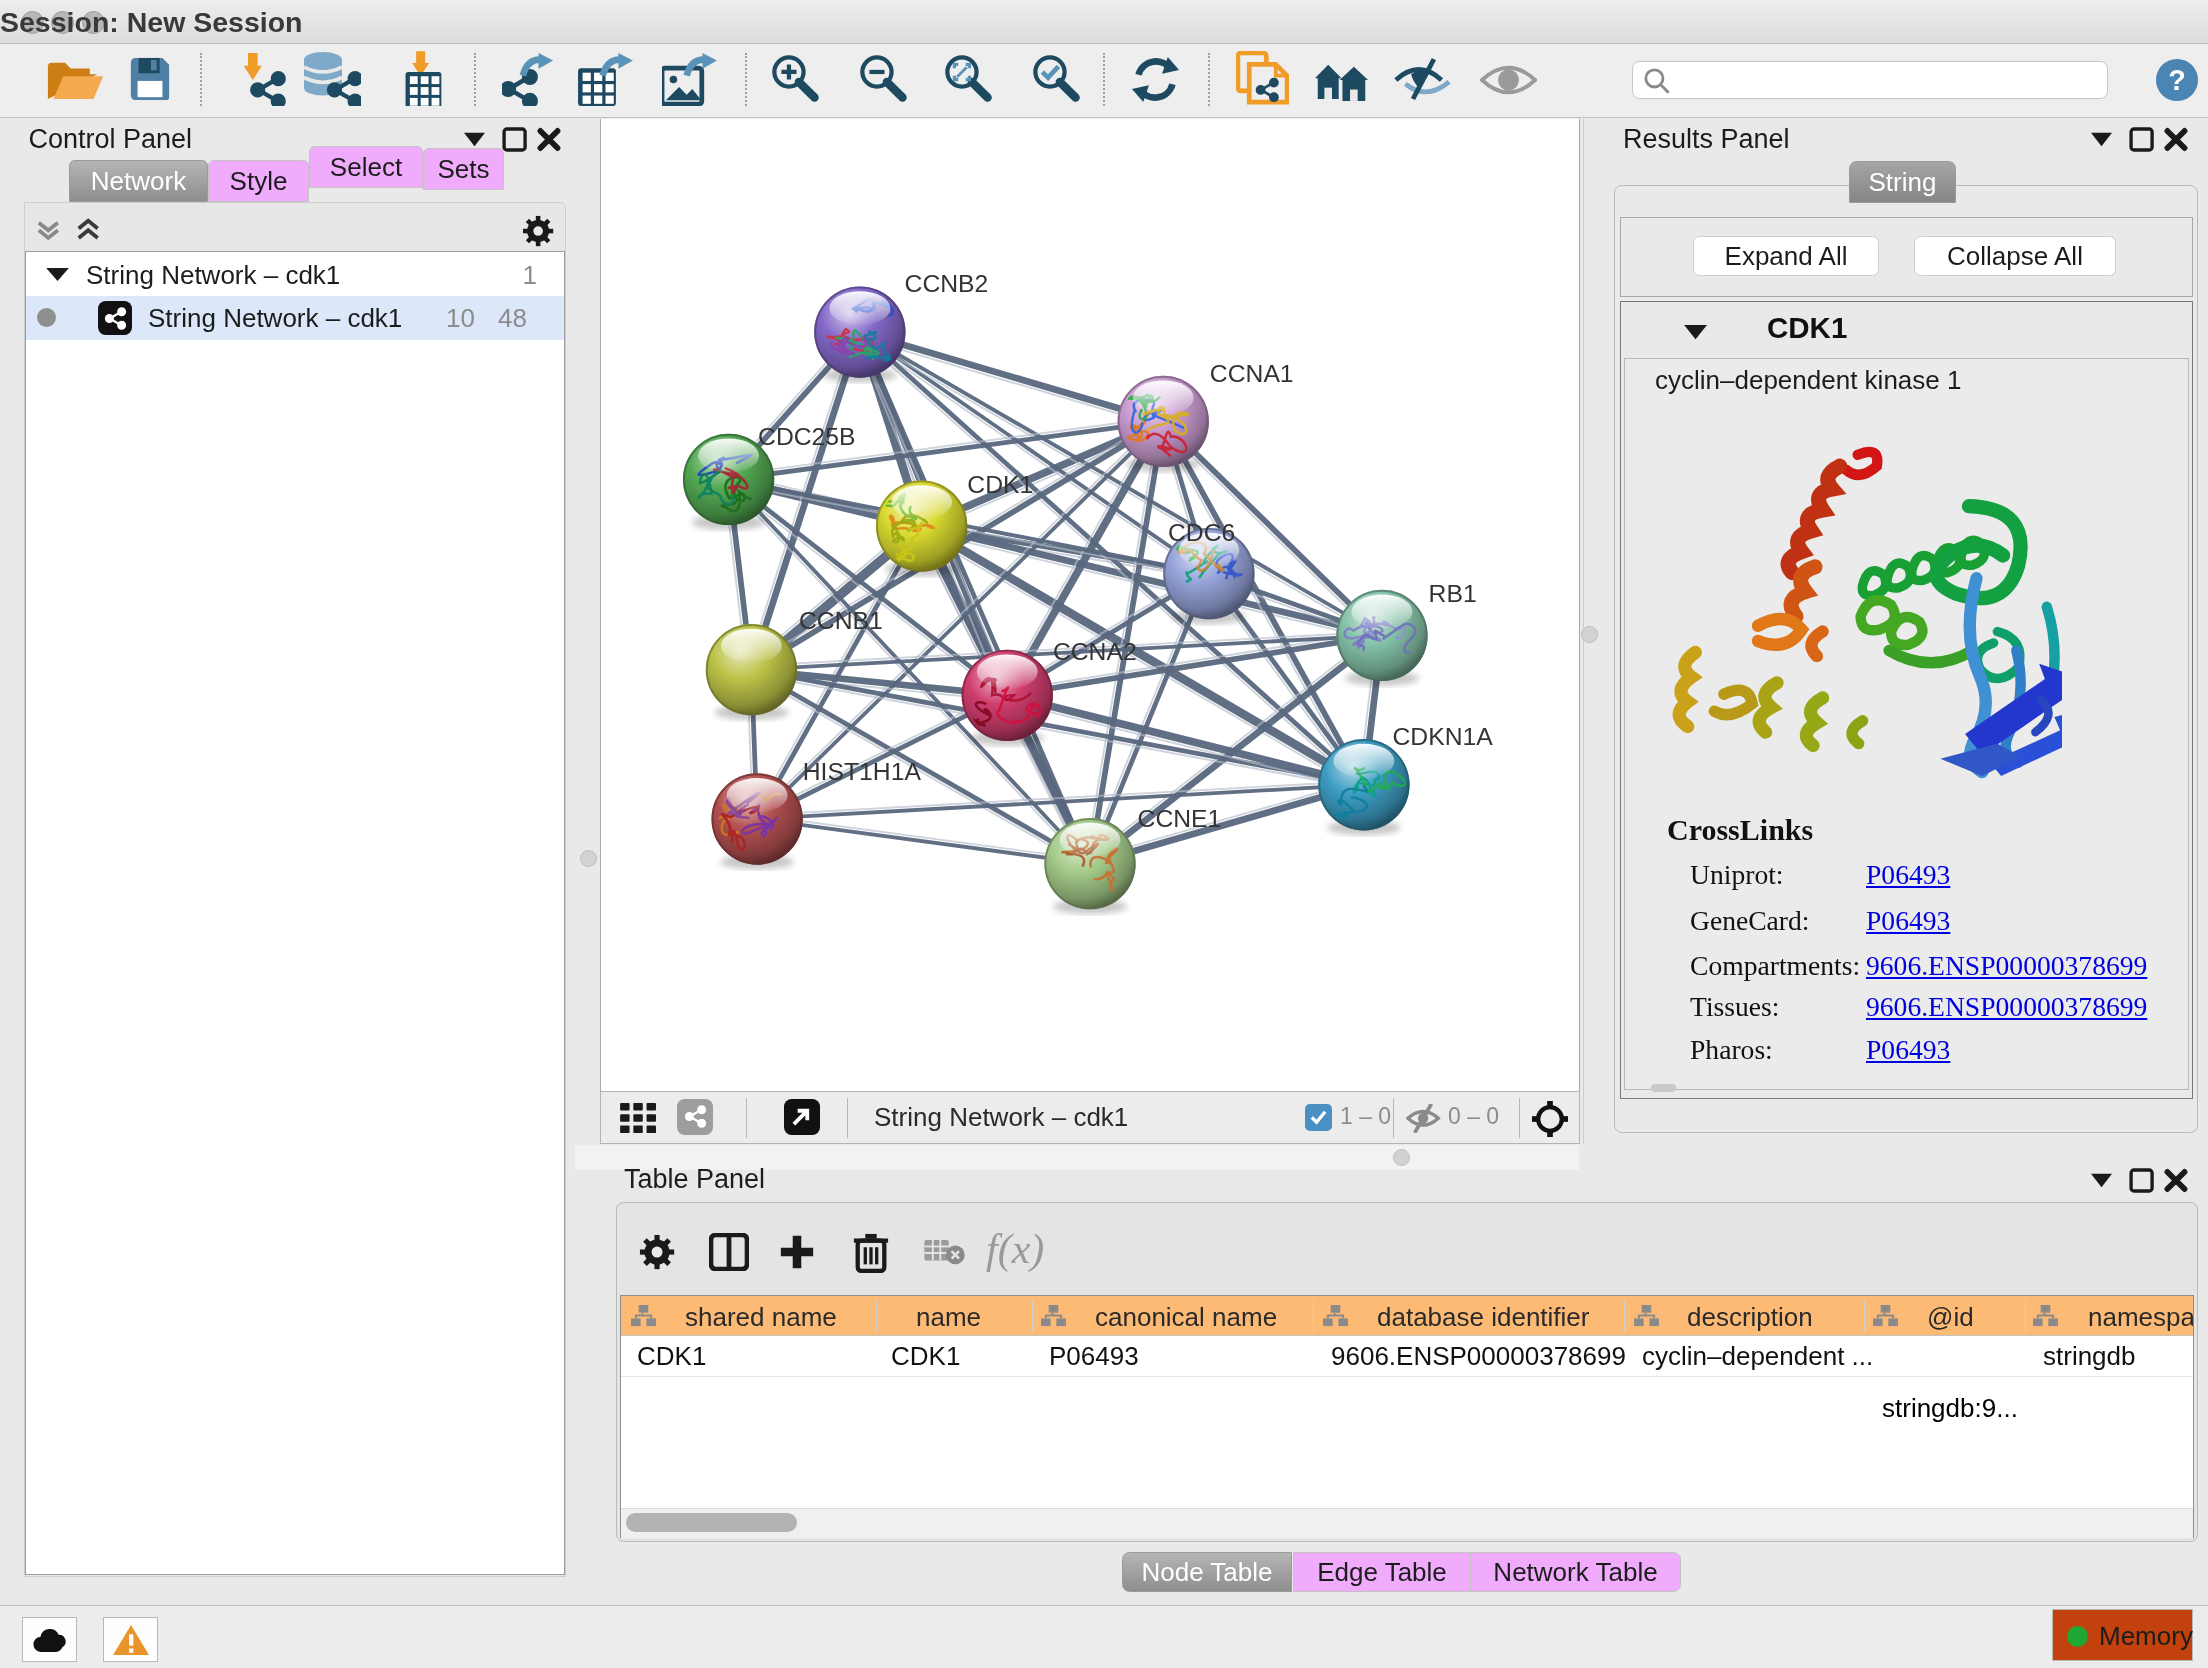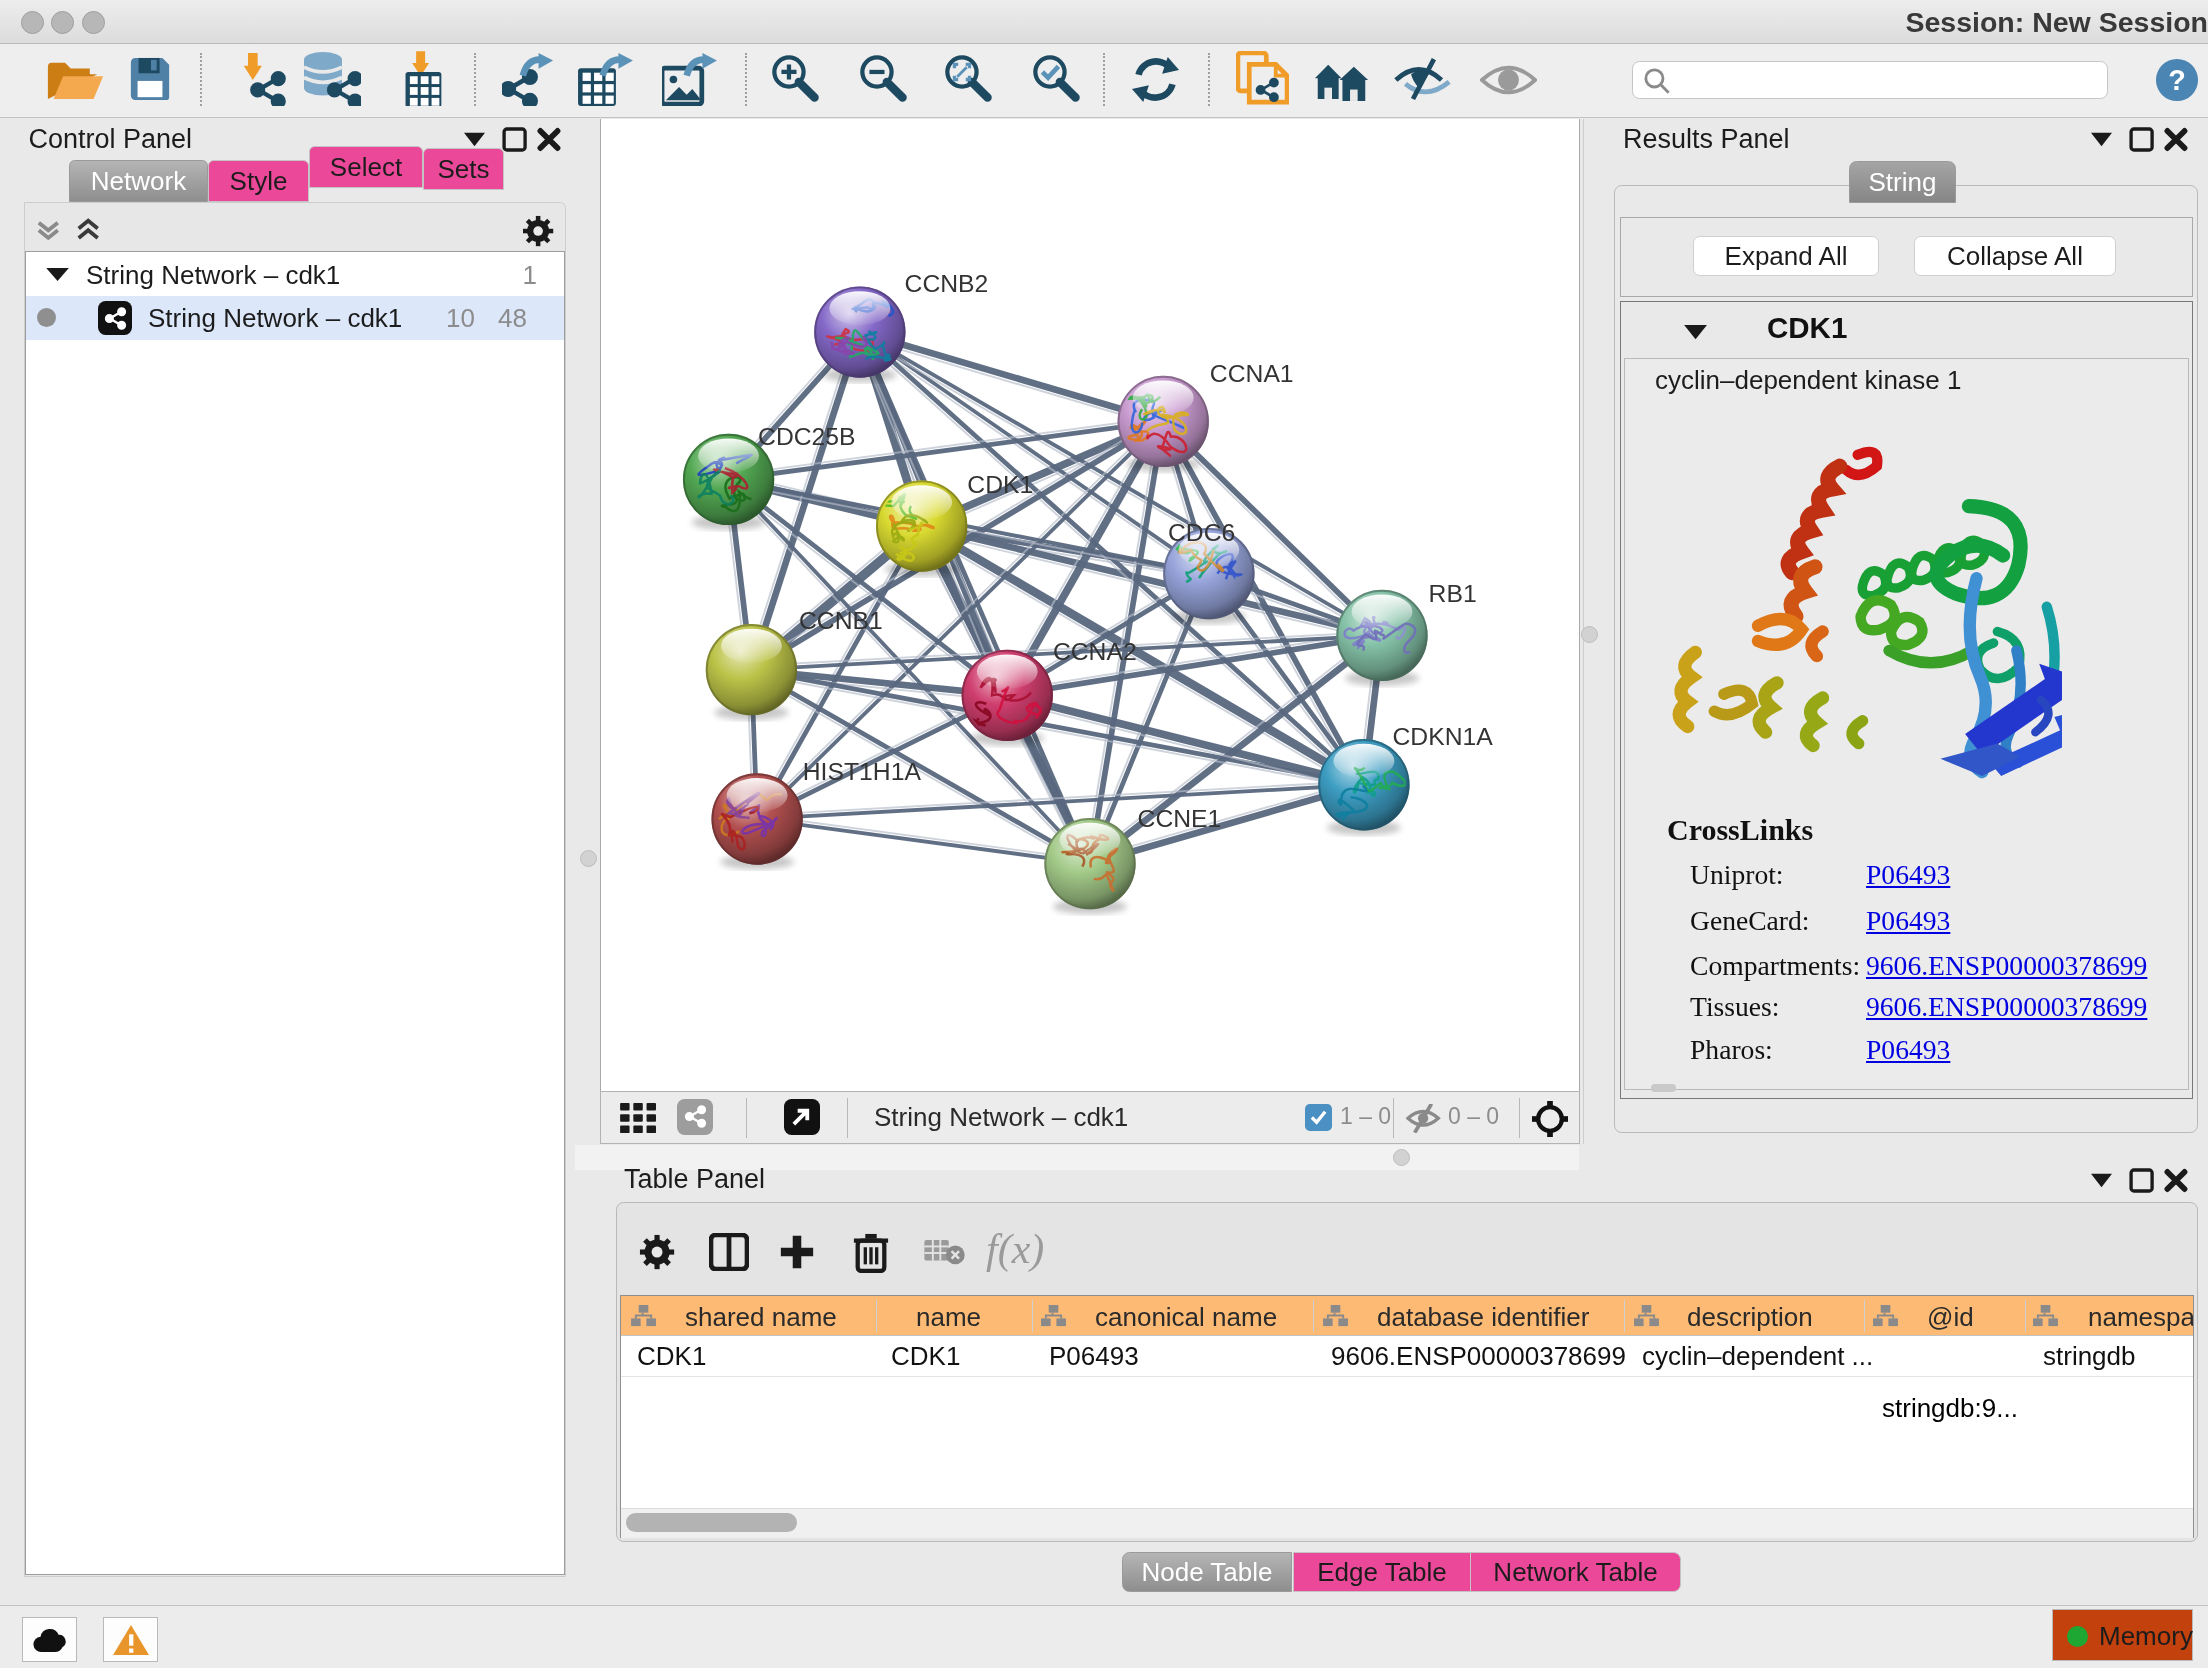"Session: New Session" div.abs { text-align: right -> left }
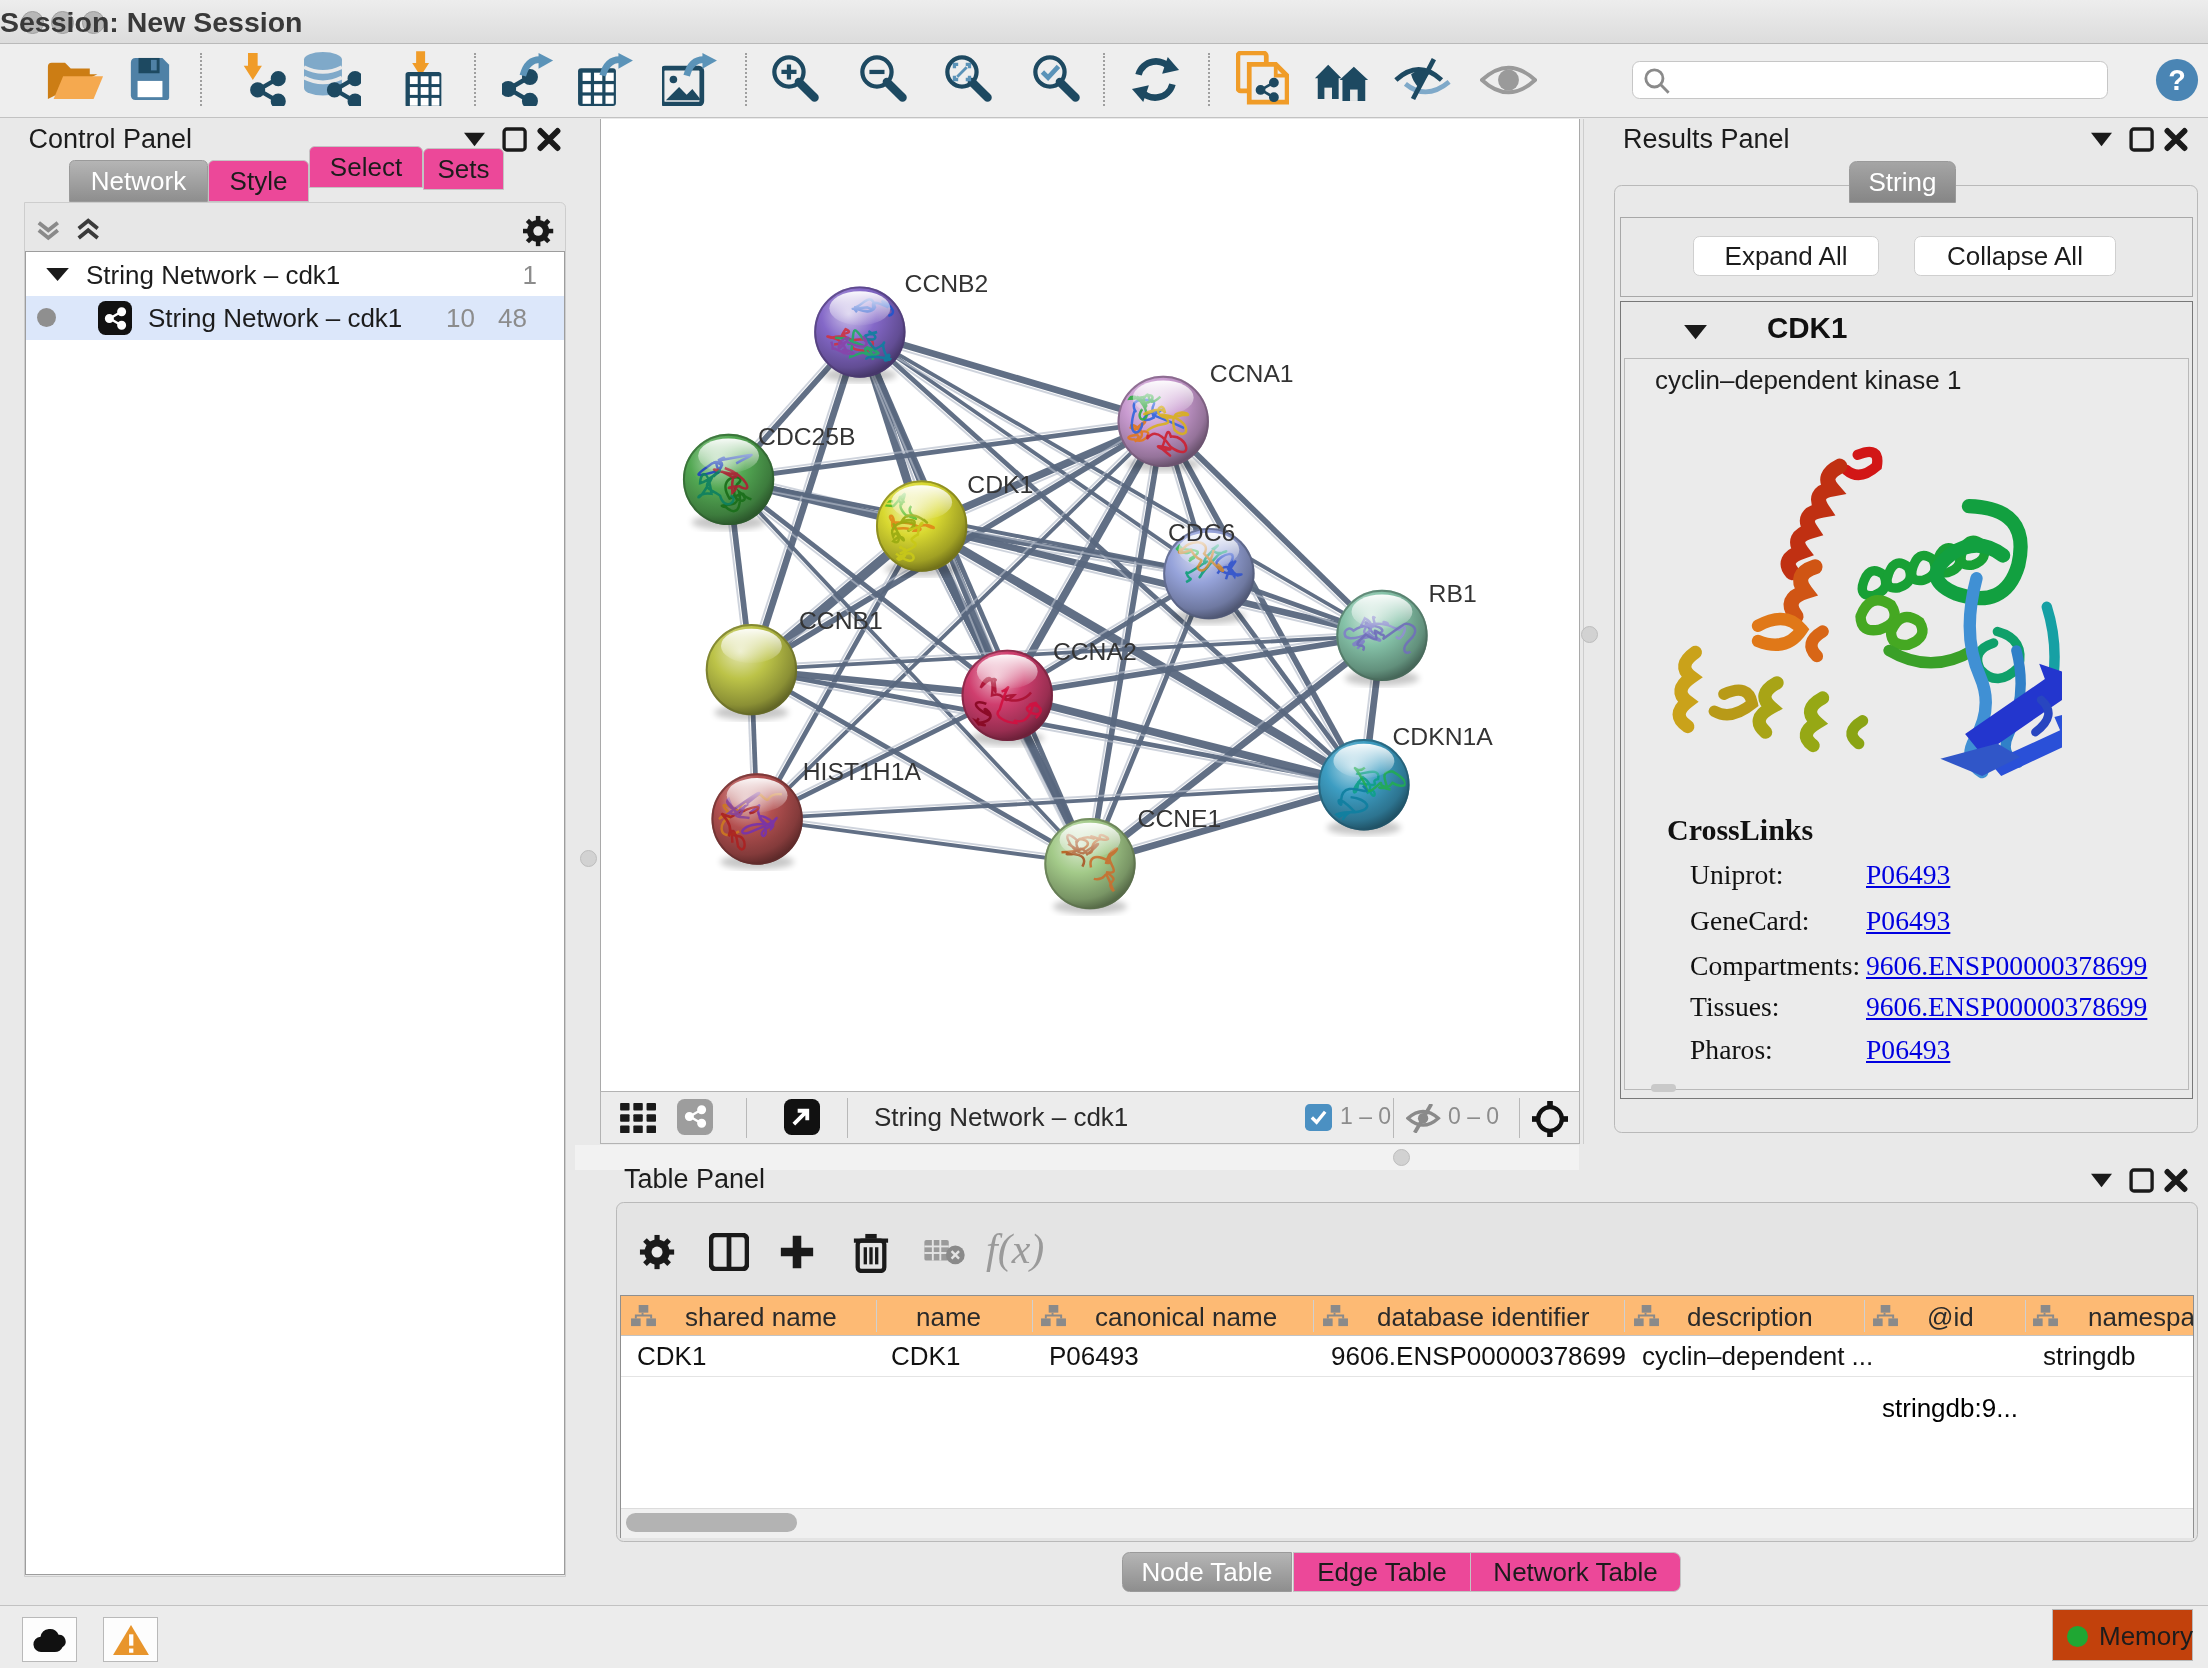"Style" .tab { background: #ec4899 -> #f0abfc }
